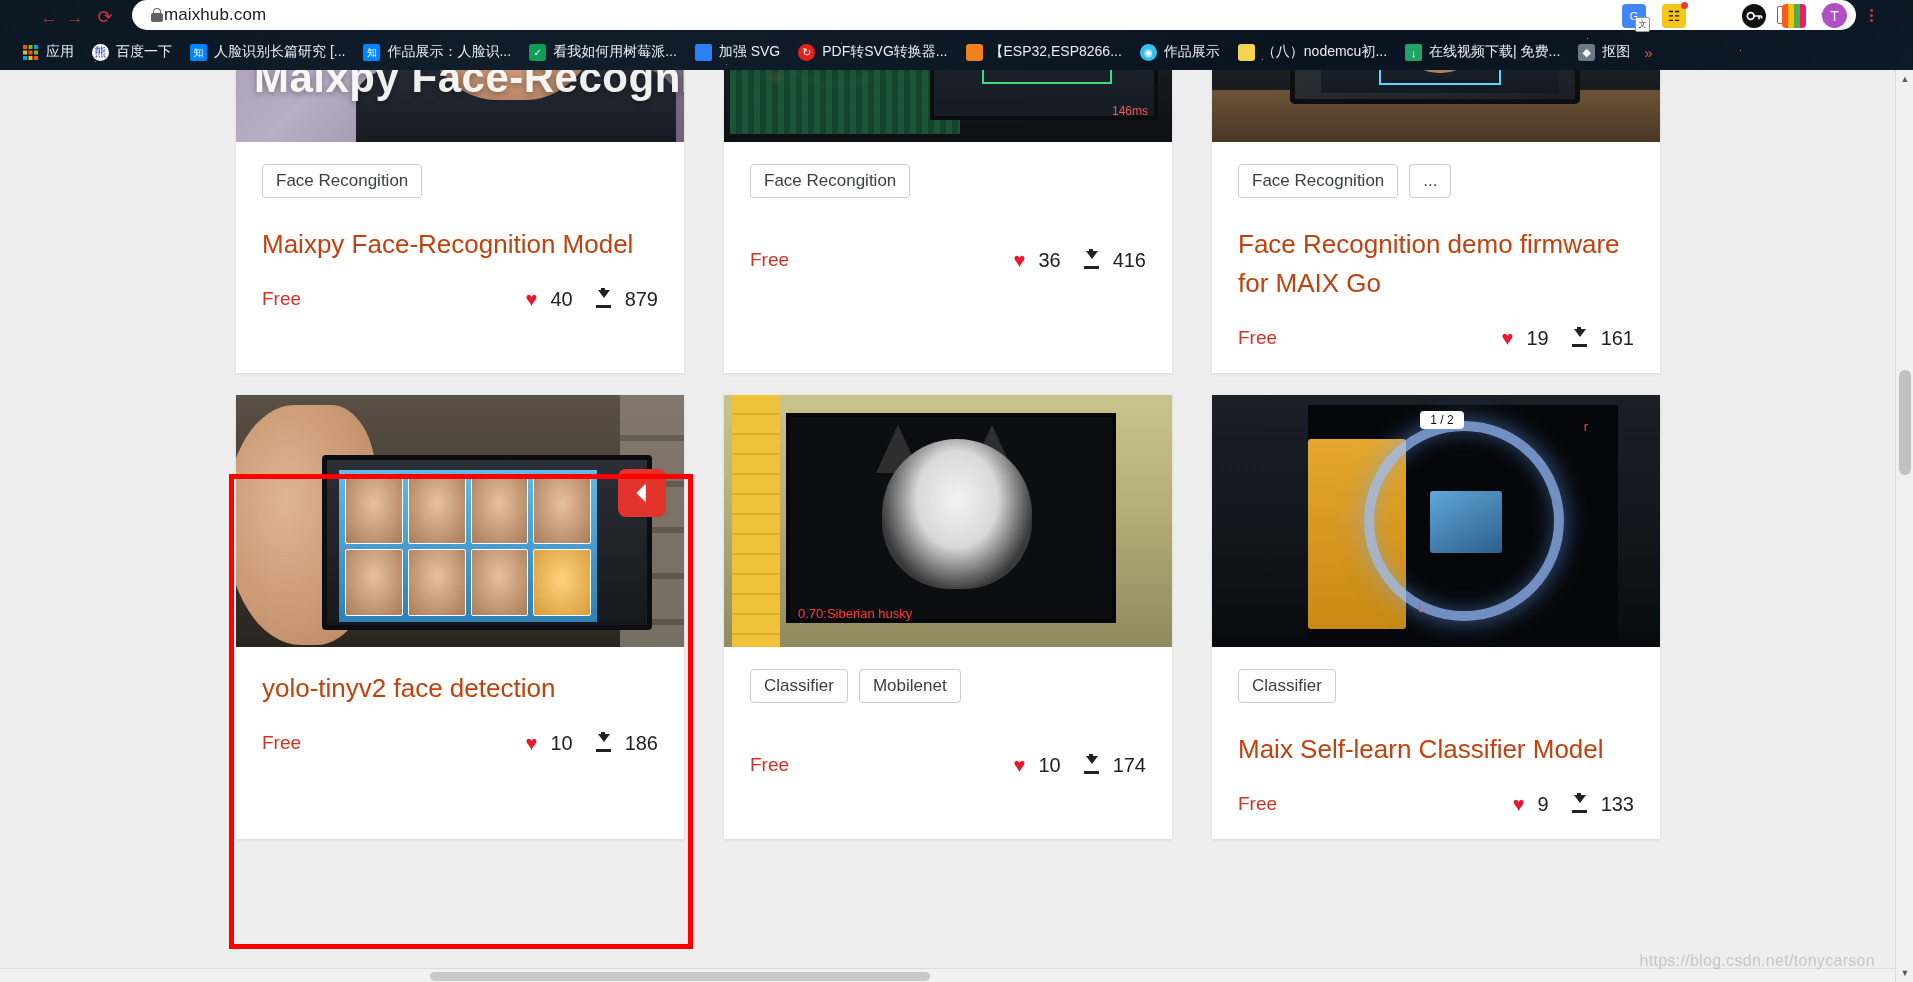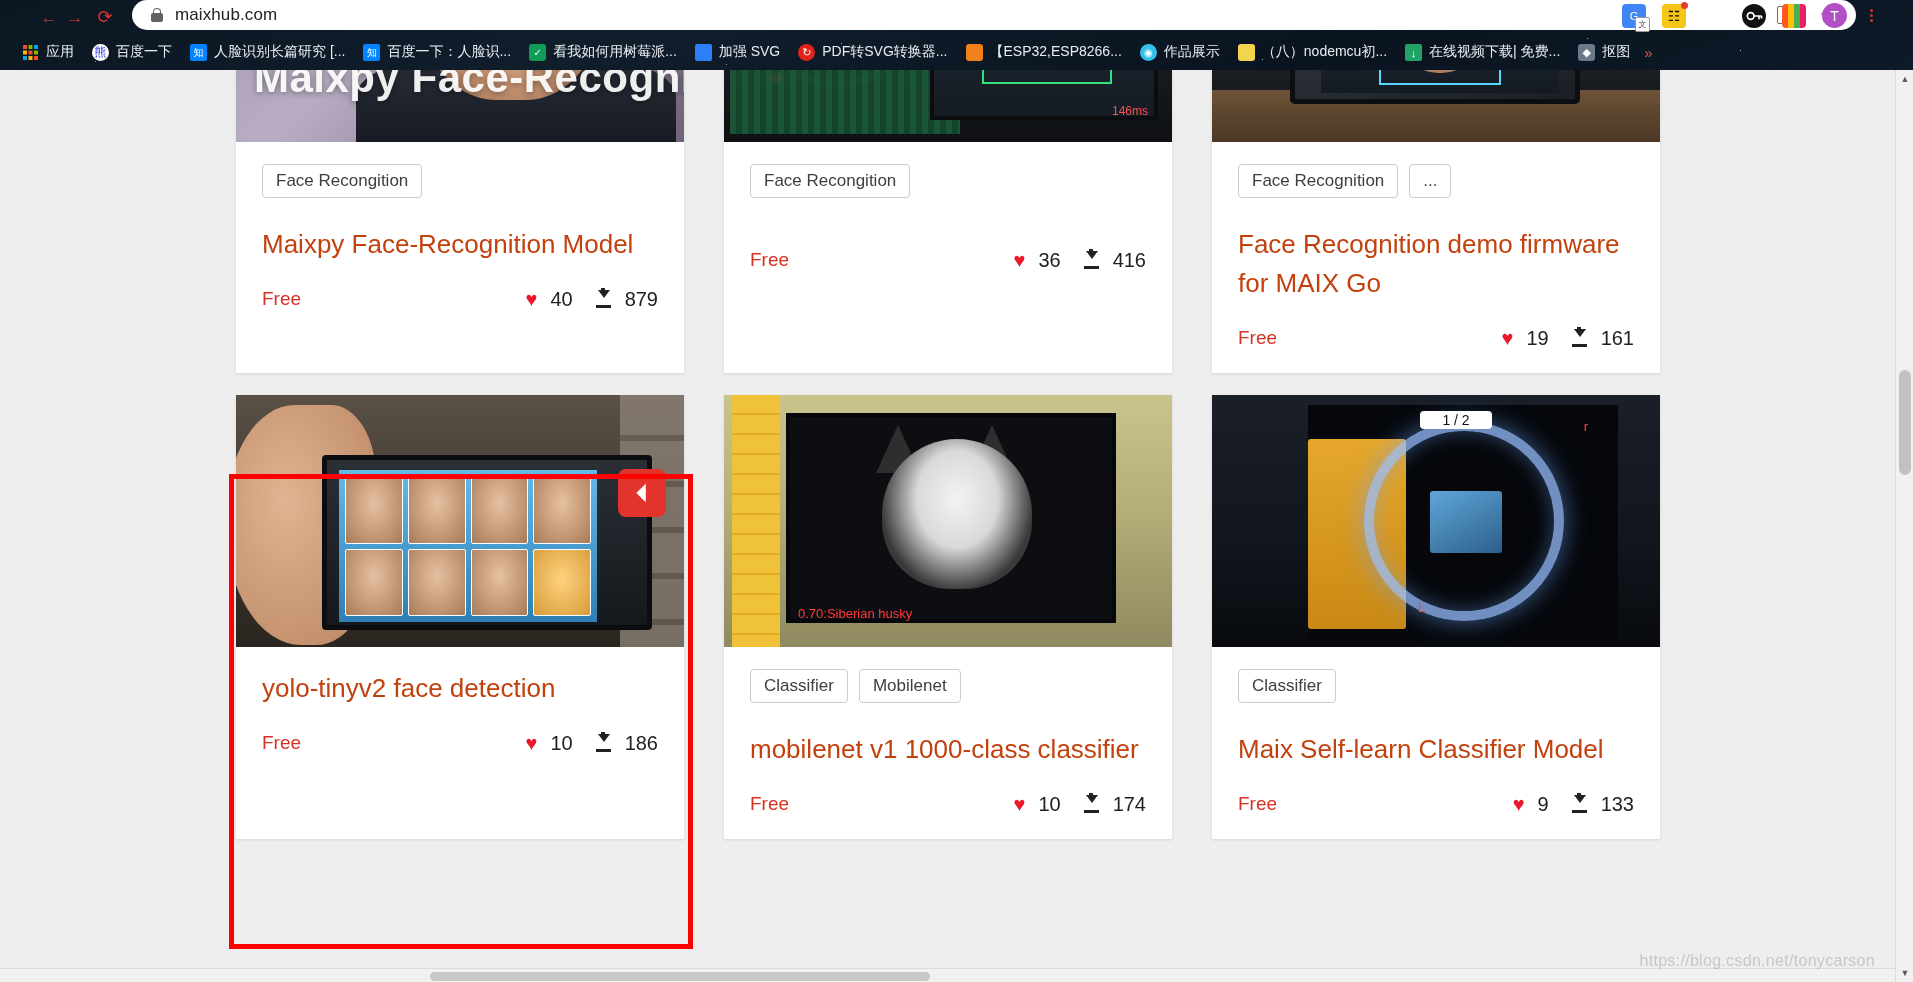"maixhub.com" .omni-url { margin-left: 11px -> none }
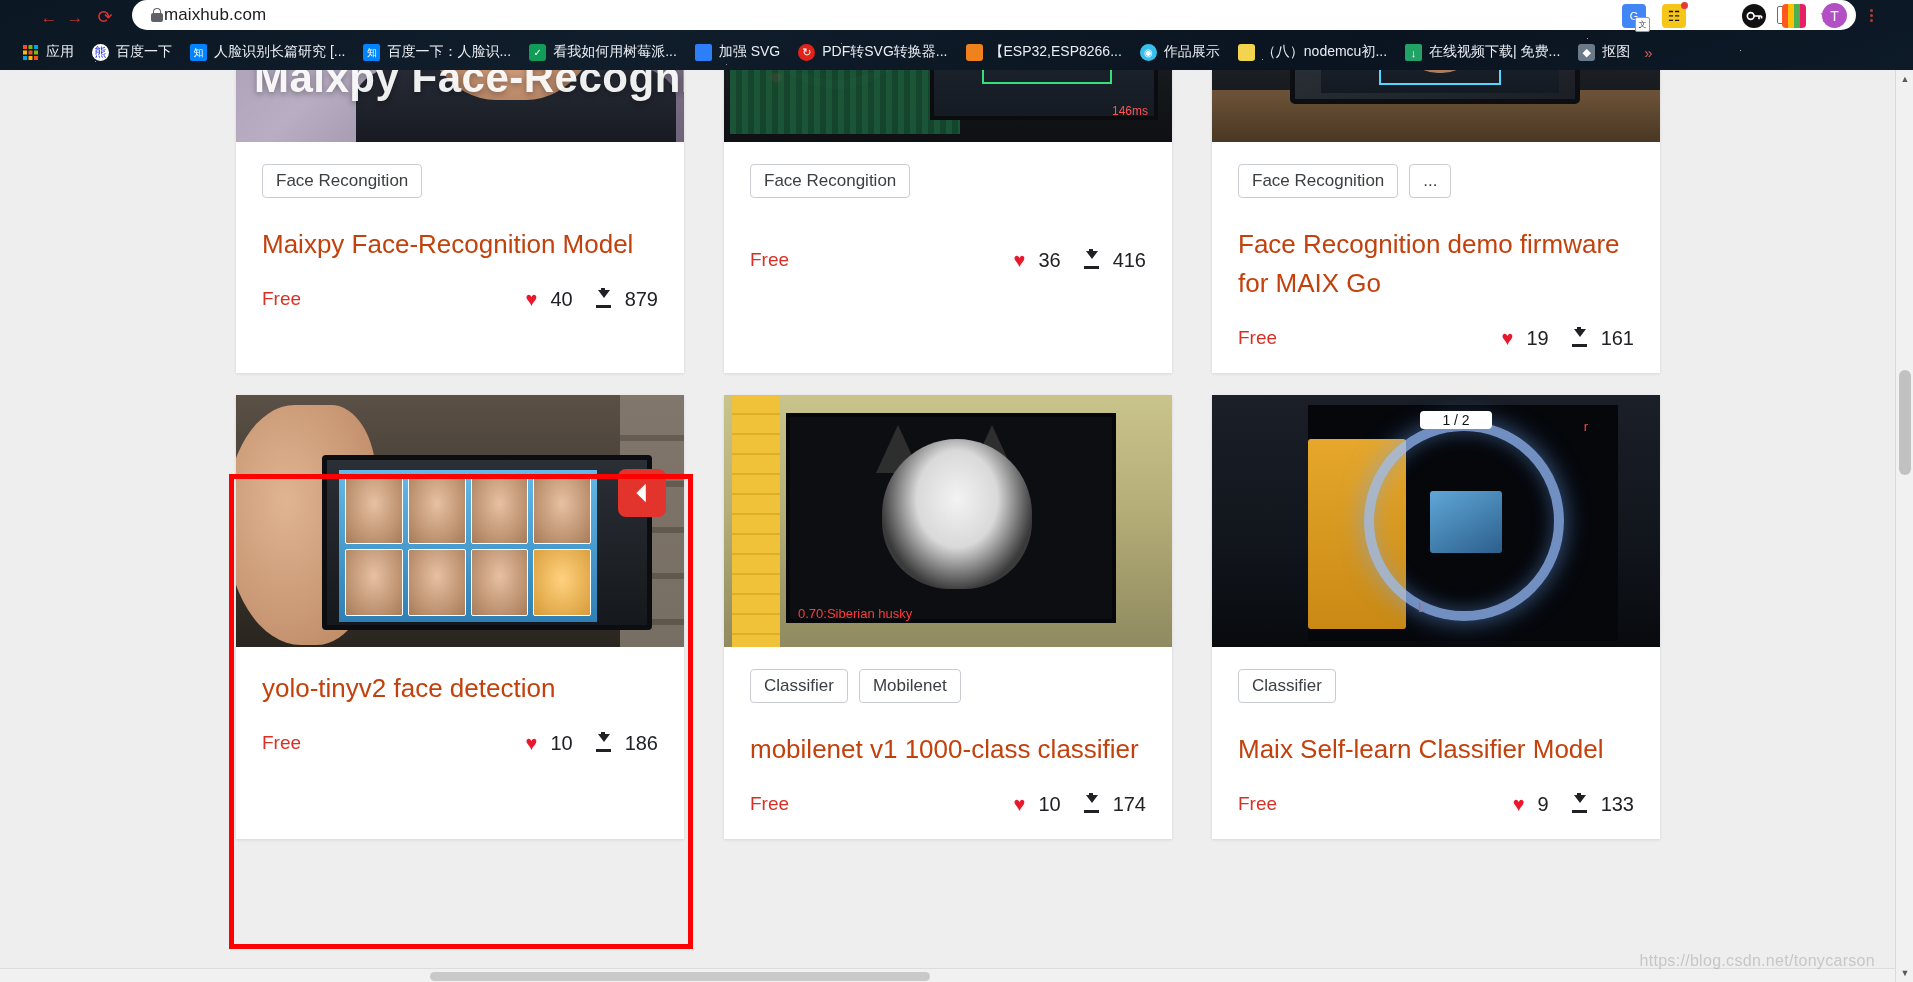"百度一下：人脸识..." span.bm-label { text: 百度一下 -> 作品展示 }
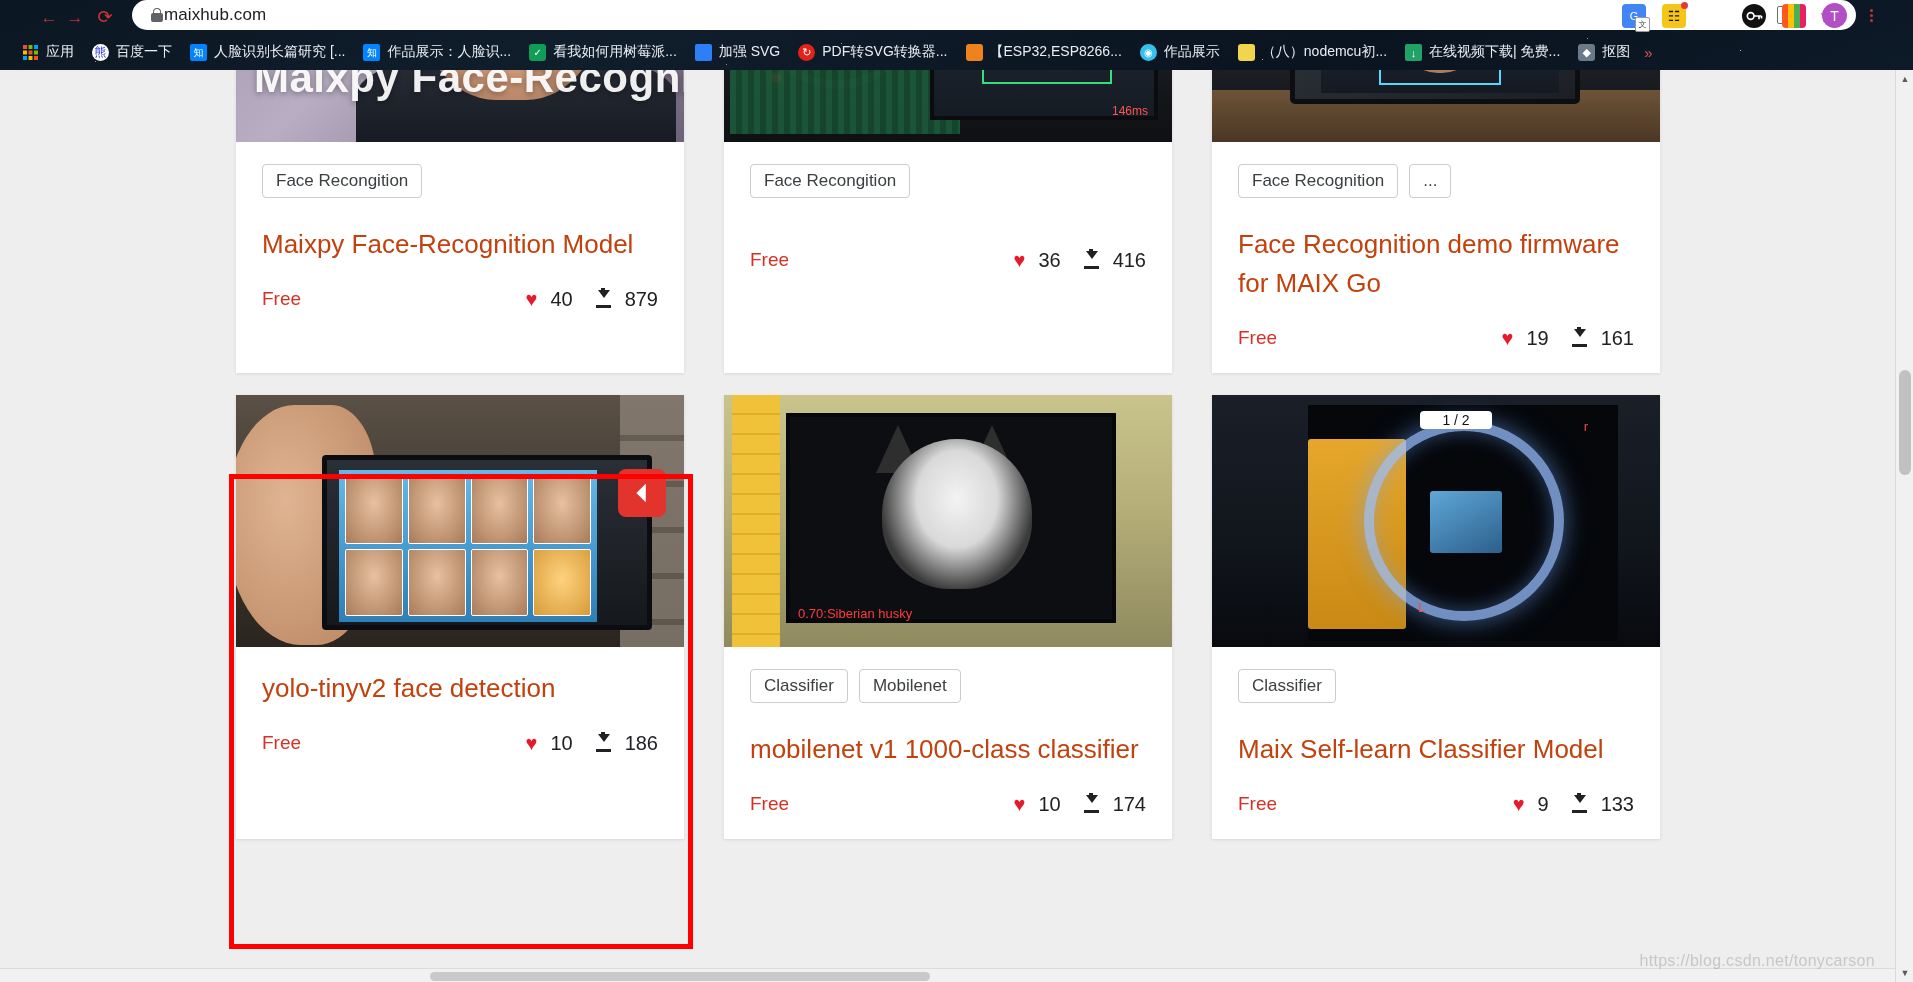"1 / 2" .th-ring .tag { font-size: 14px -> 12px; width: 72px -> 44px }
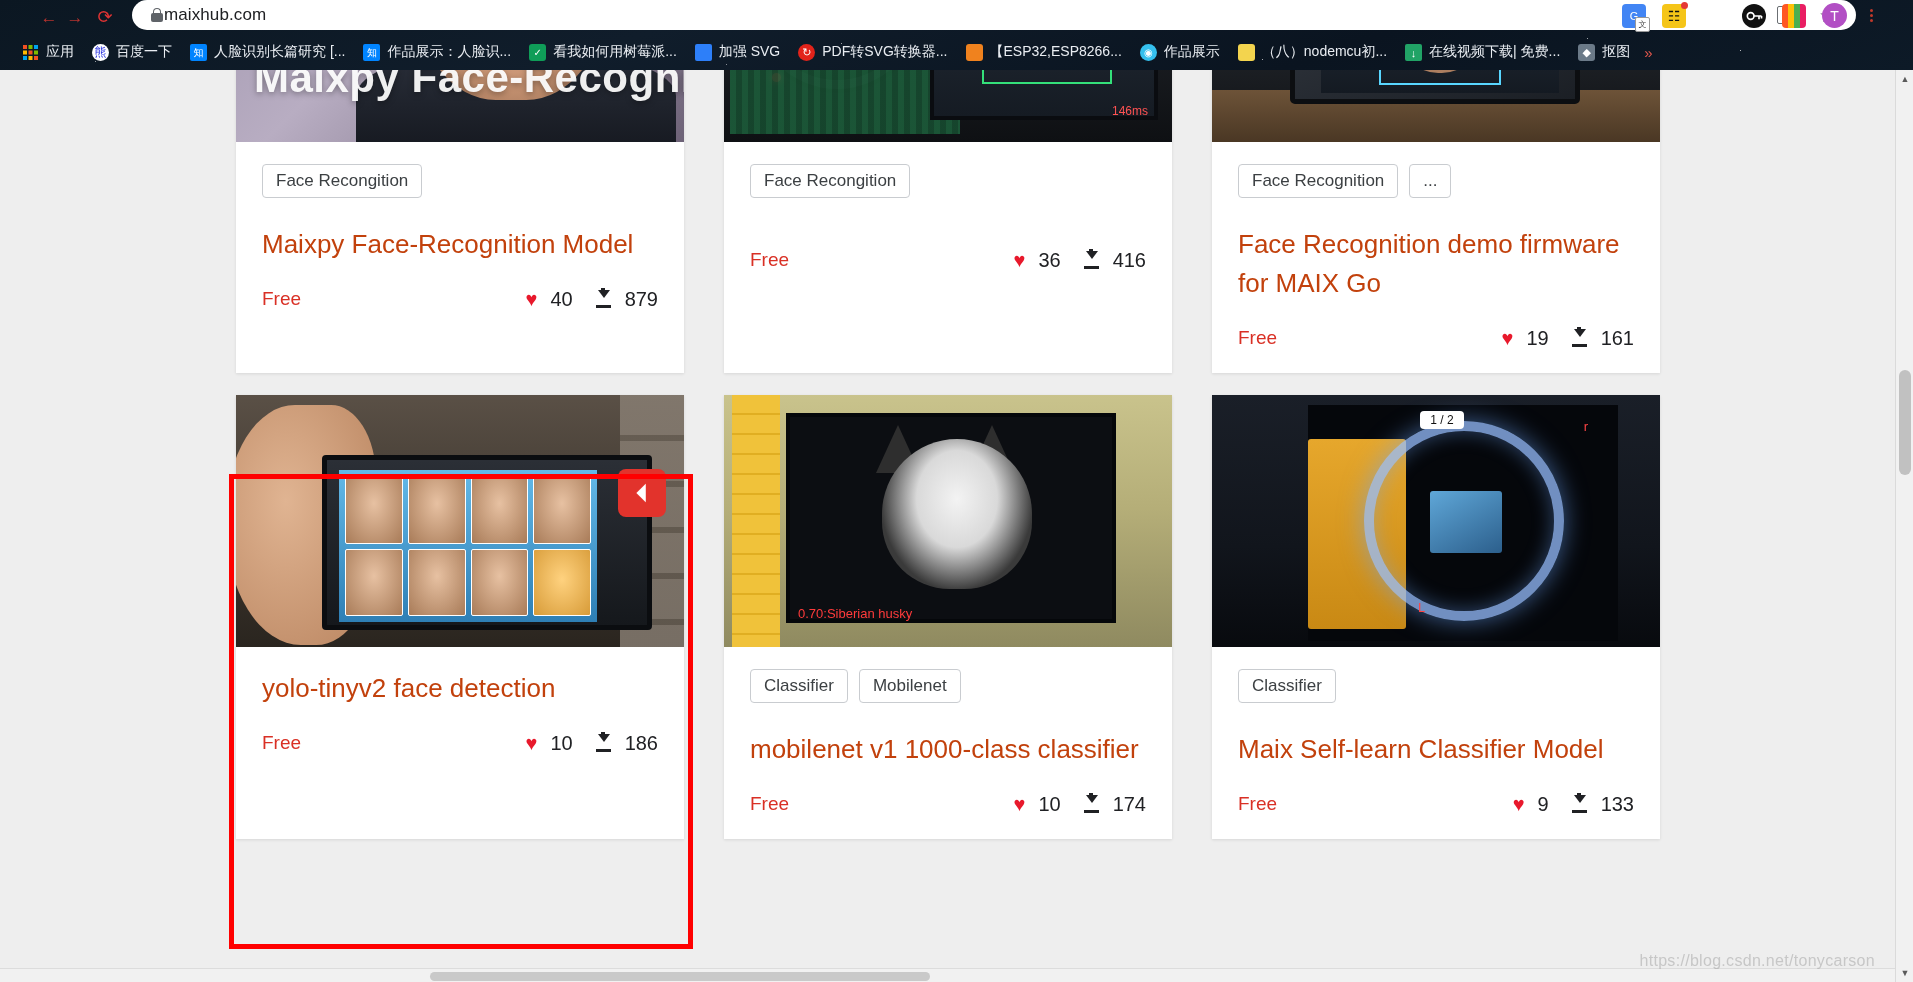"mobilenet v1 1000-class classifier" div.card-title { html: <div>mobilenet v1 1000-class classifier</div> -> none }
